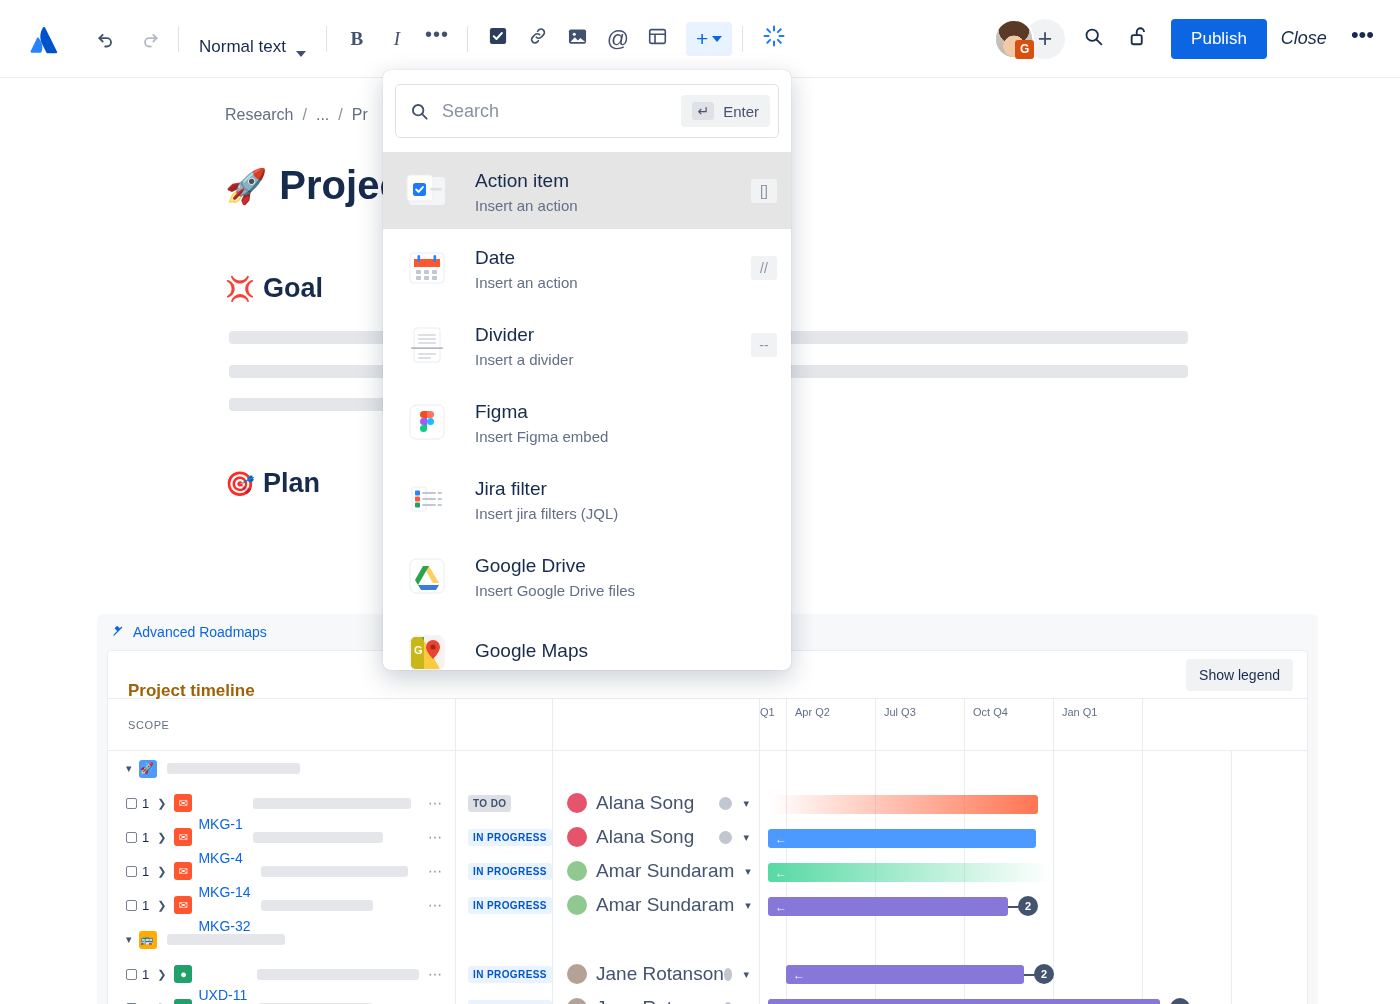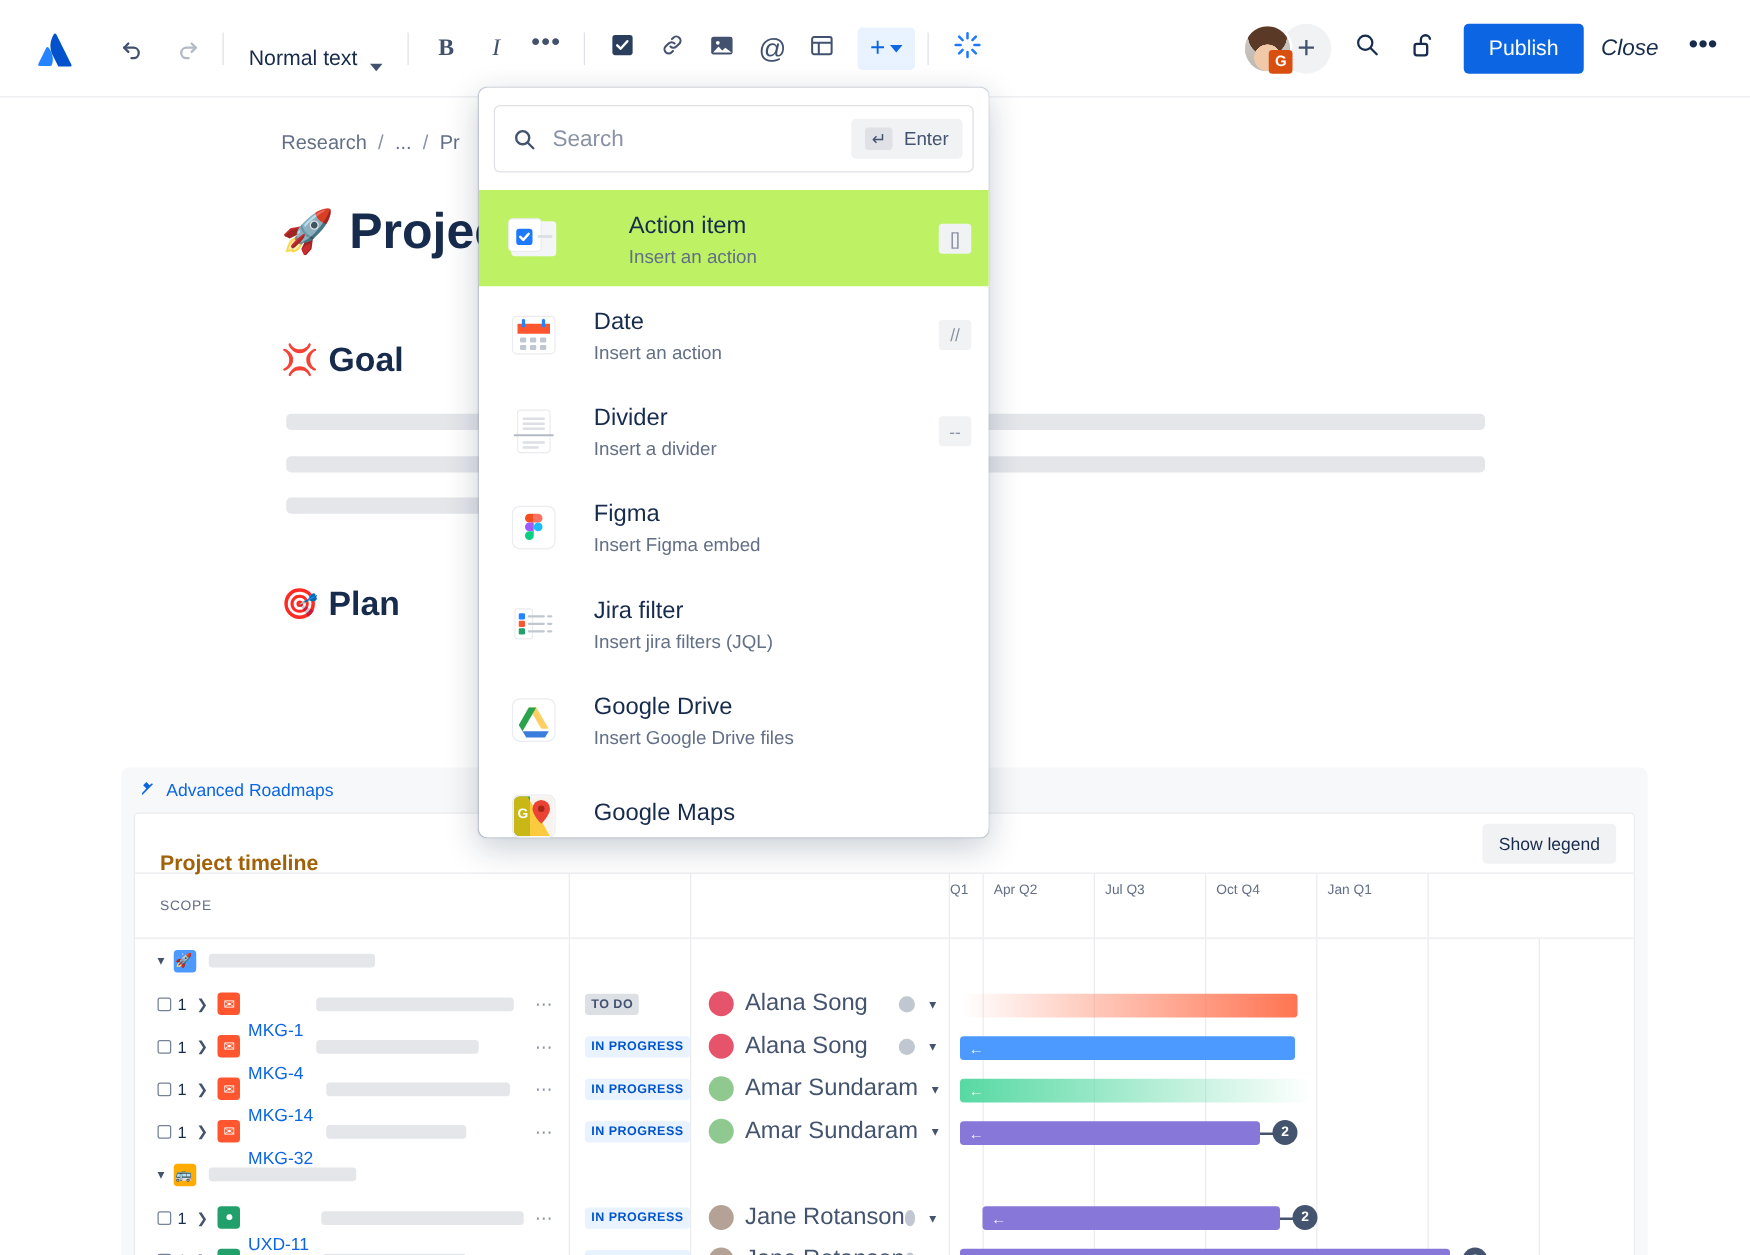"Action item" .mi.sel { background: #bef264 -> #e5e5e5; gap: 28px -> none }
